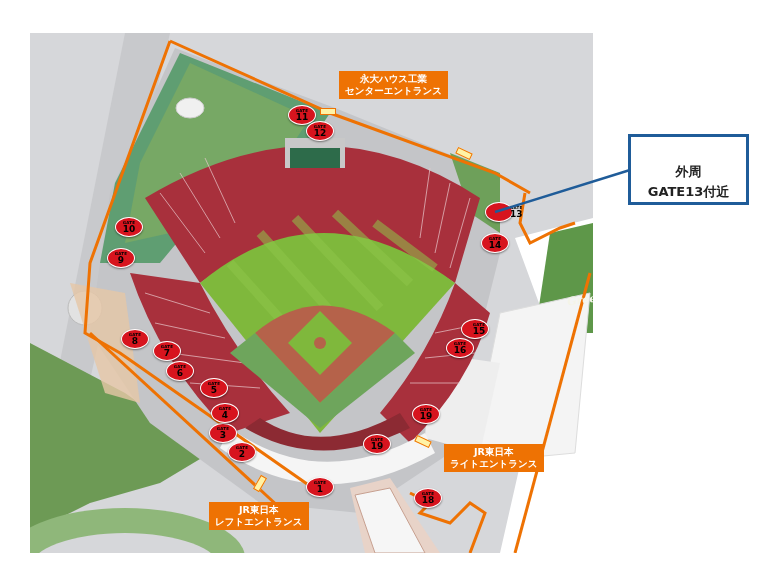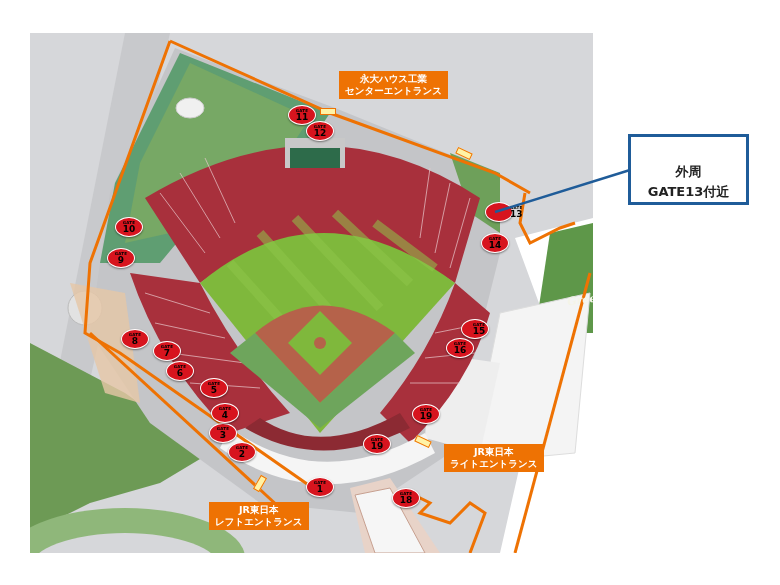"18" div.gate { left: 402px -> 424px }
